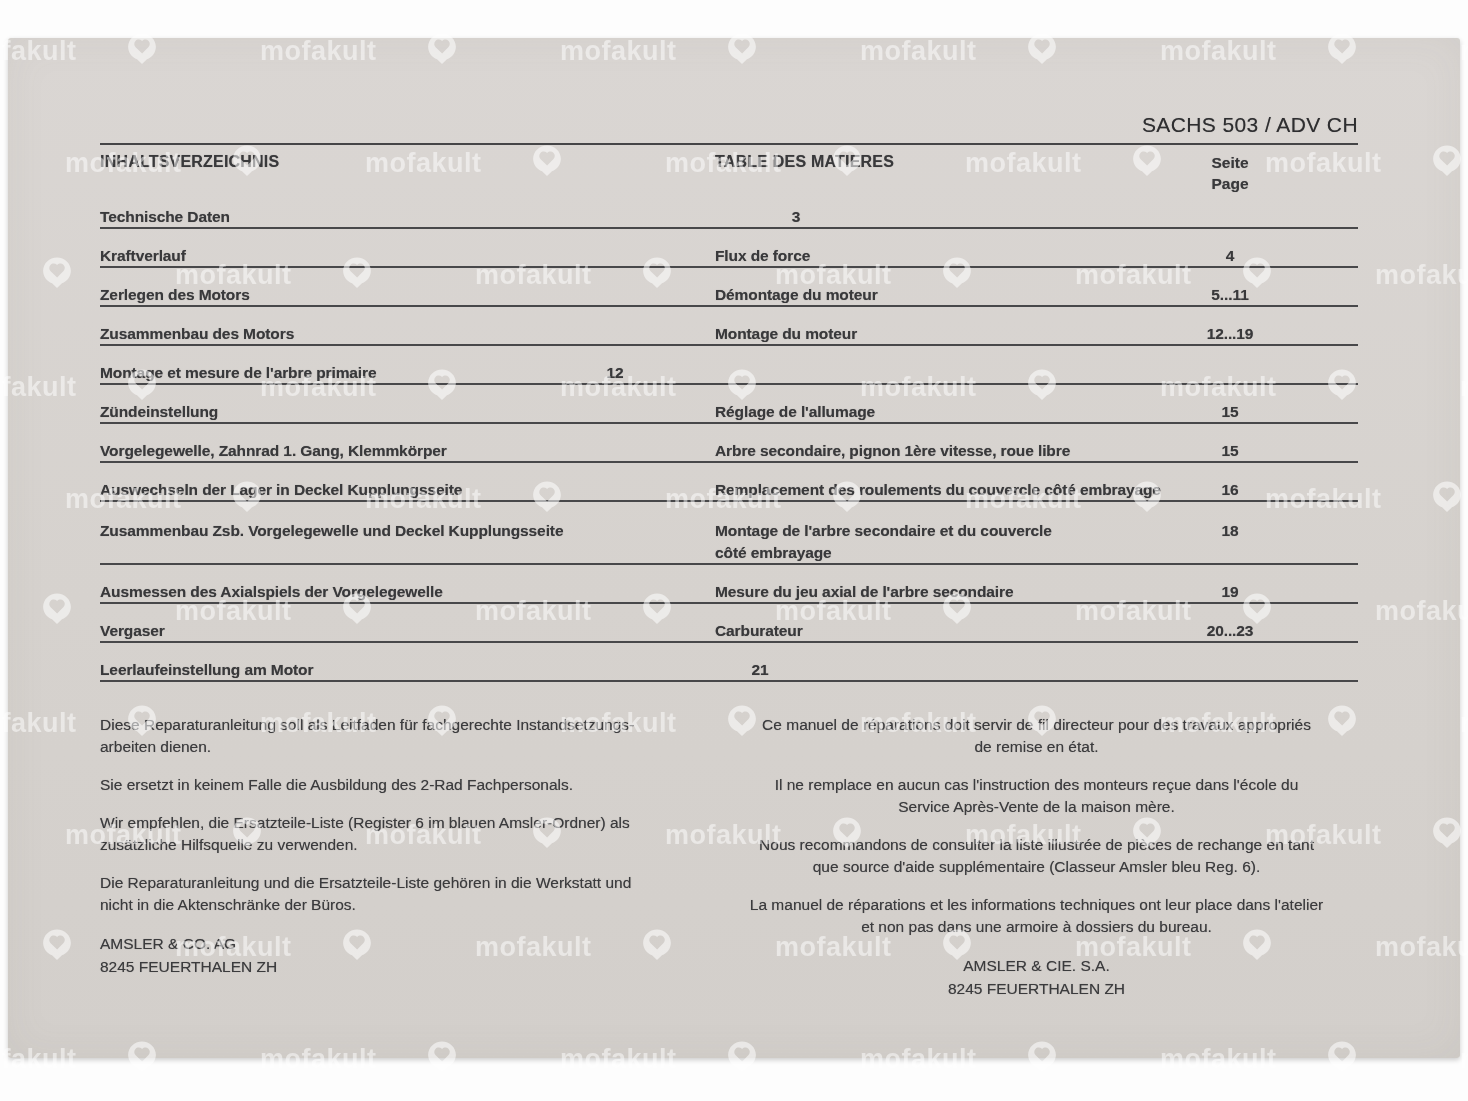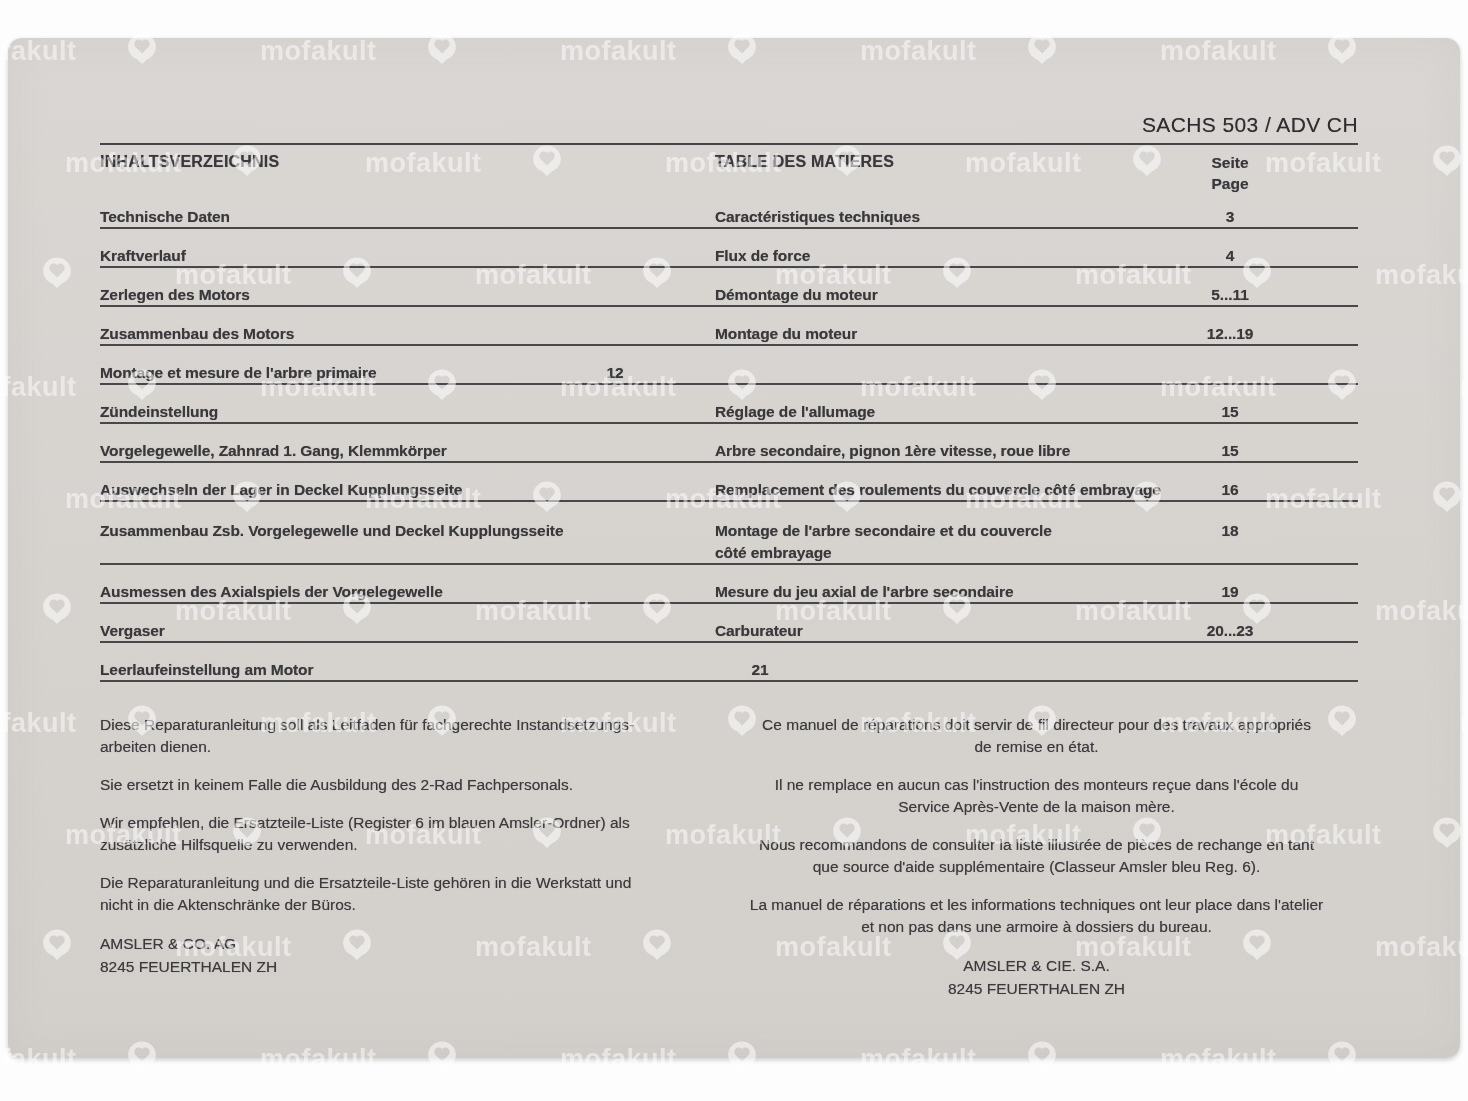"SACHS 503 / ADV CH" .card { border-radius: 14px -> 3px }
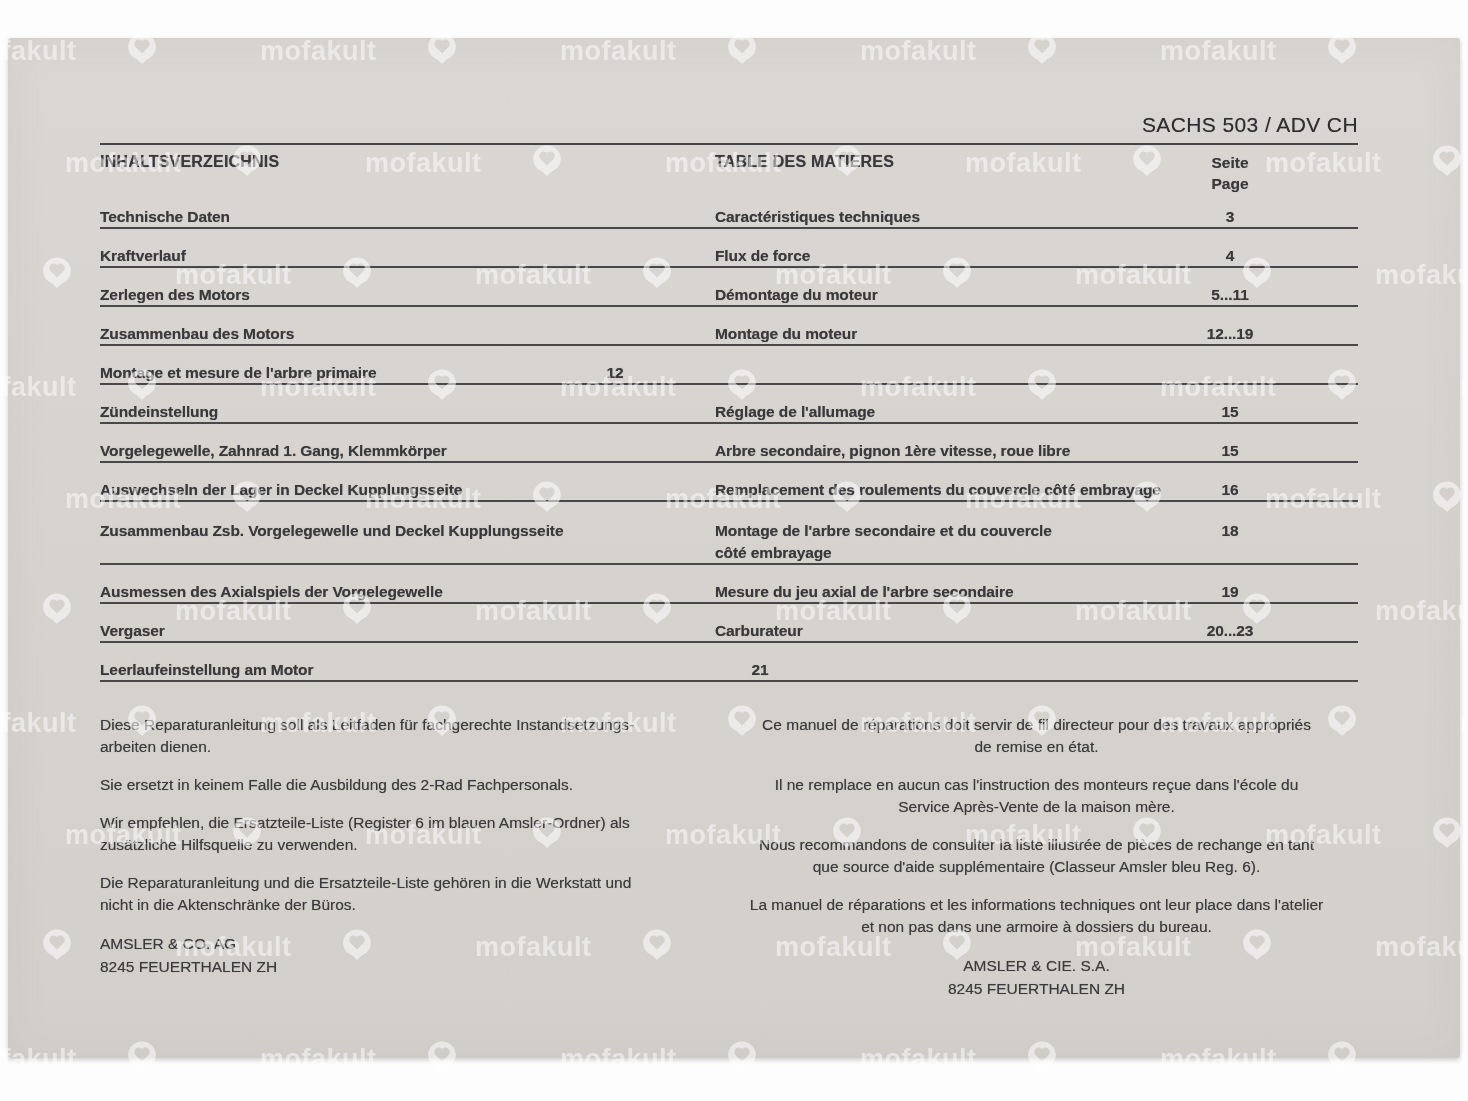"Technische Daten" .toc-row:first-child { gap: none -> 36px }
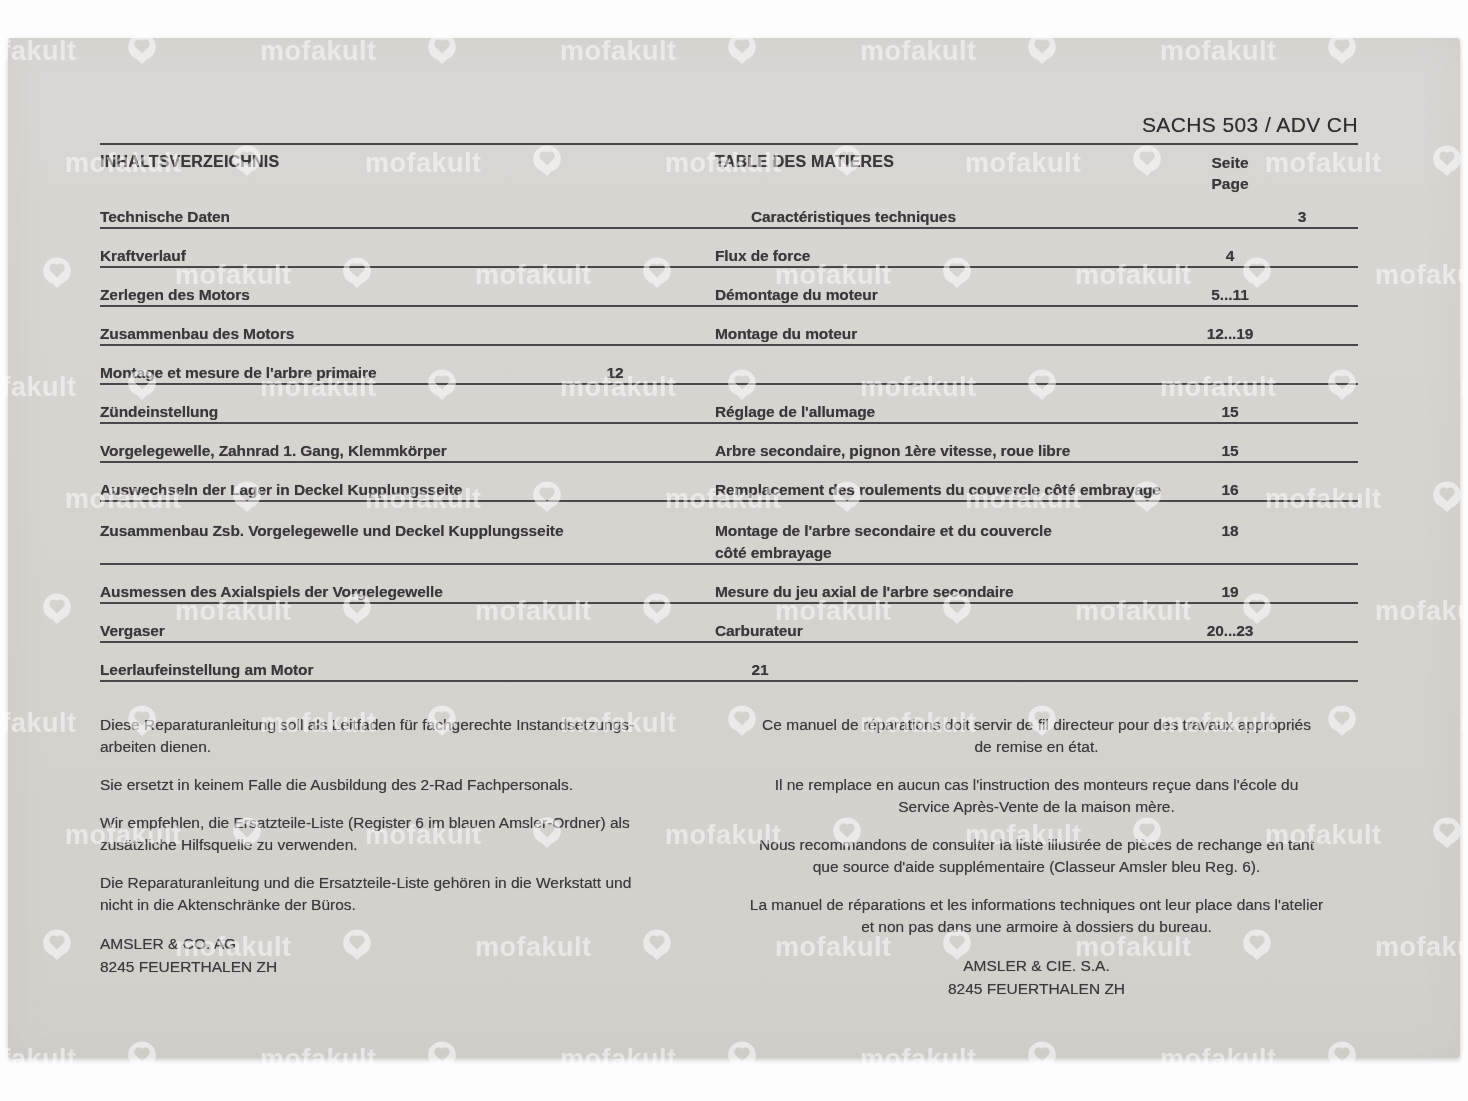"Caractéristiques techniques" div.cell { html: <div>Caractéristiques techniques</div> -> none }
